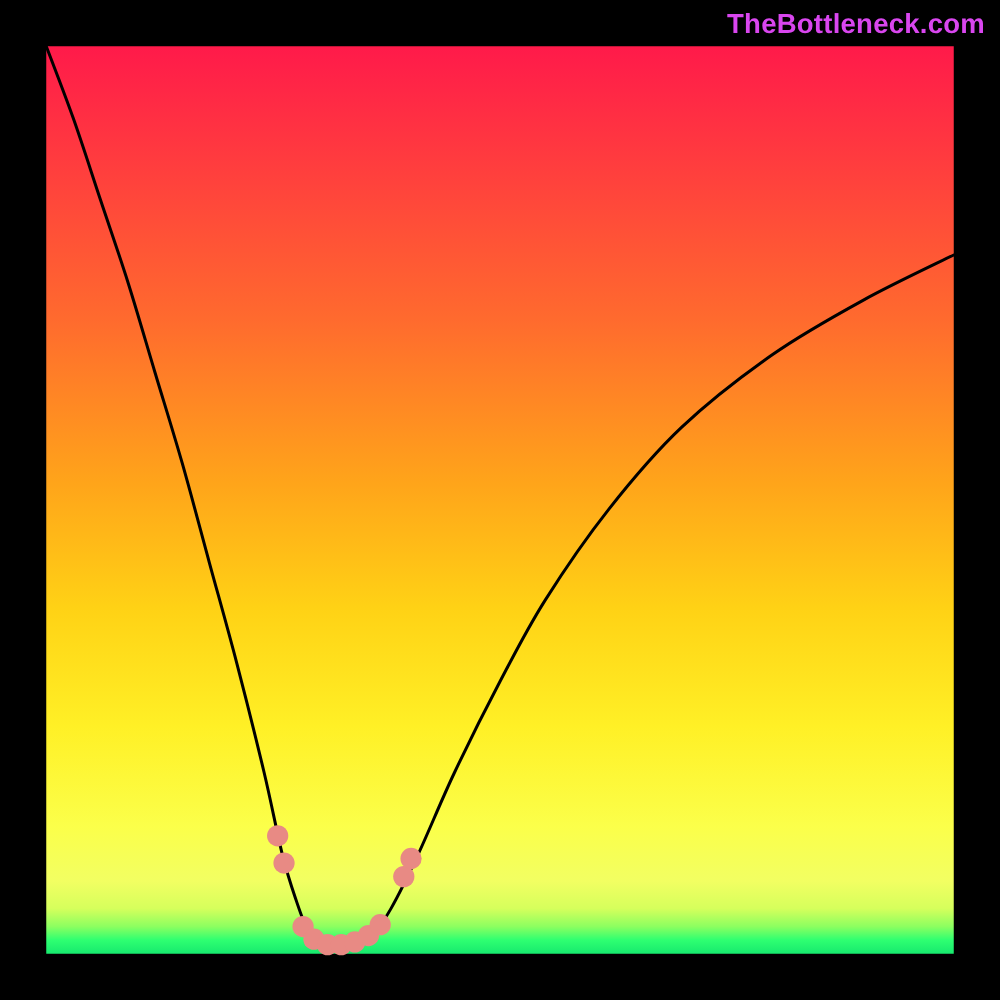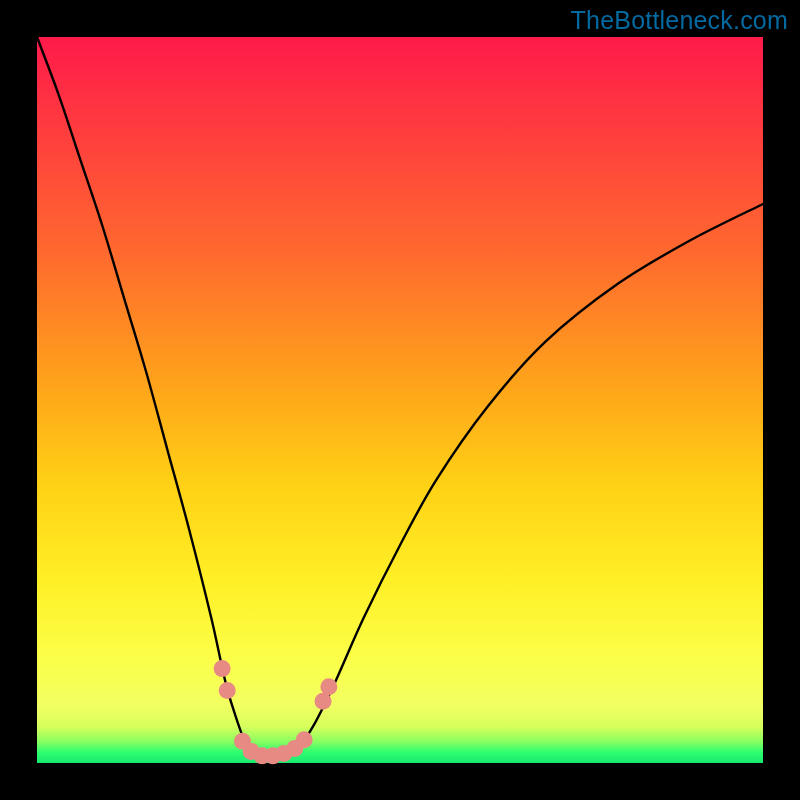"TheBottleneck.com" .watermark { color: #0369a1 -> #d946ef; font-size: 25px -> 22px; font-weight: 400 -> 700 }
